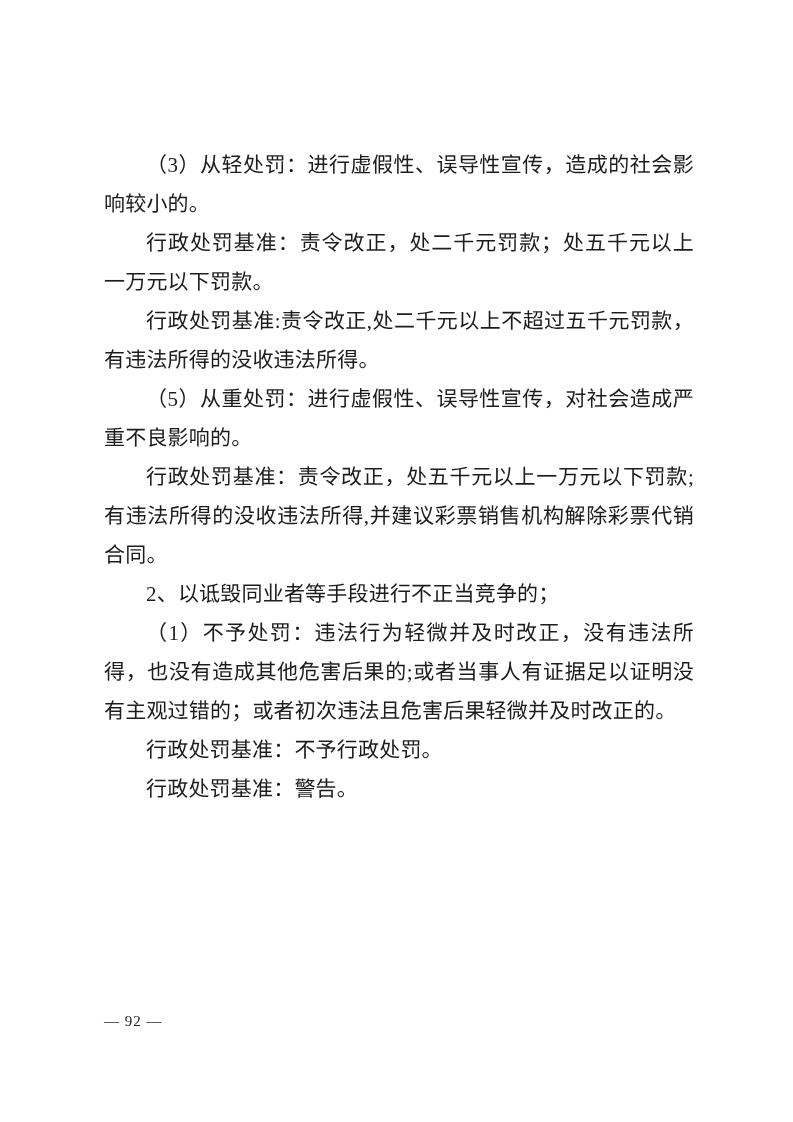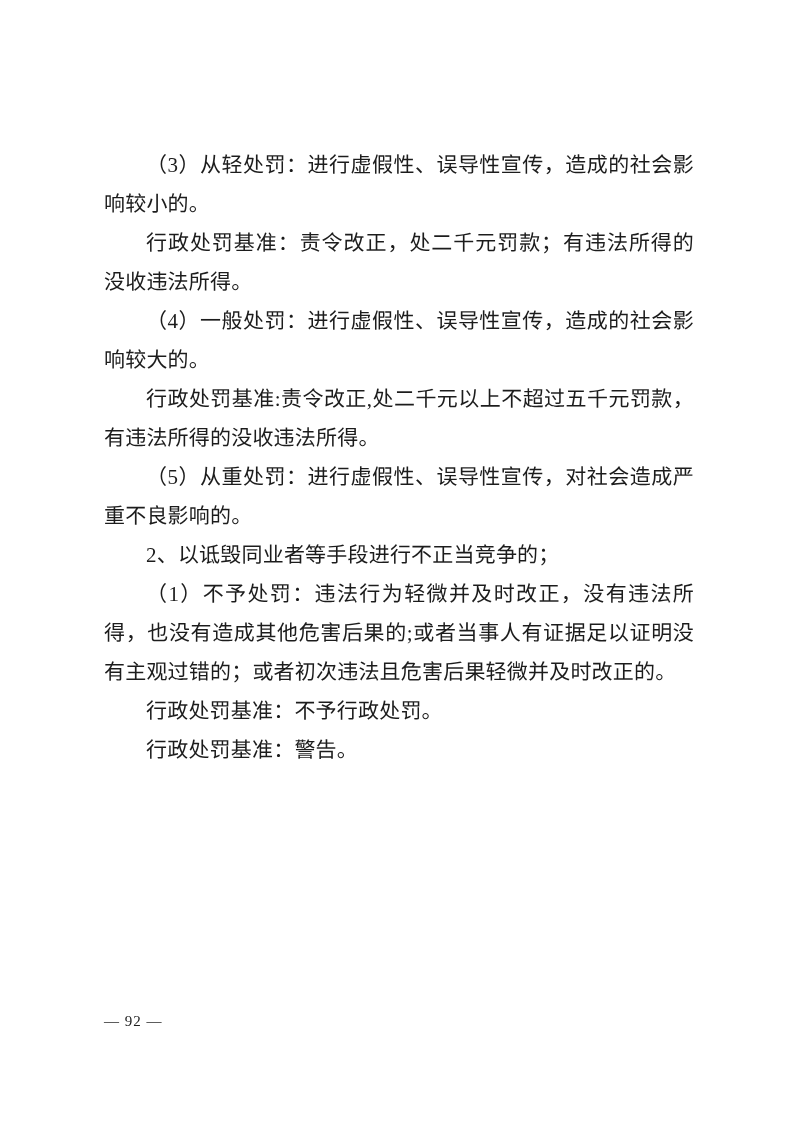"行政处罚基准：责令改正，处二千元罚款；有违法所得的没收违法所得。" p.para { text: 有违法所得的没收违法所得 -> 处五千元以上一万元以下罚款 }
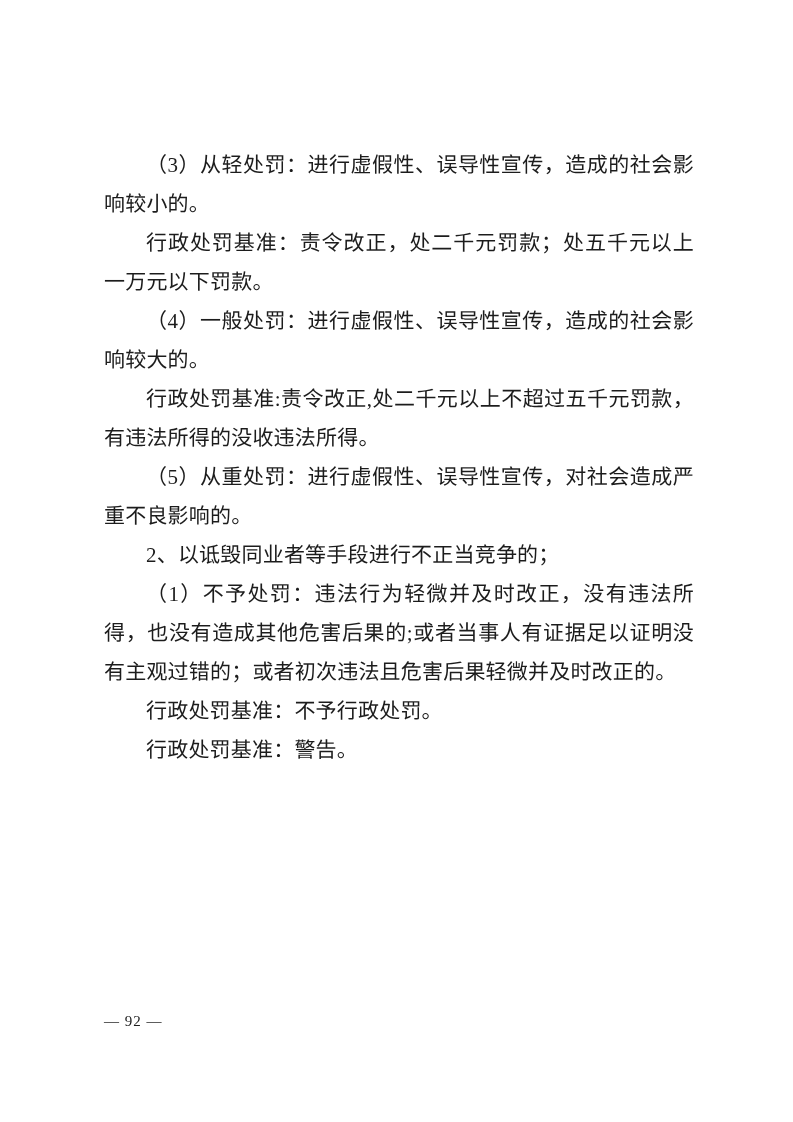"（4）一般处罚：进行虚假性、误导性宣传，造成的社会影响较大的。" p.para { html: <p>（4）一般处罚：进行虚假性、误导性宣传，造成的社会影响较大的。</p> -> none }
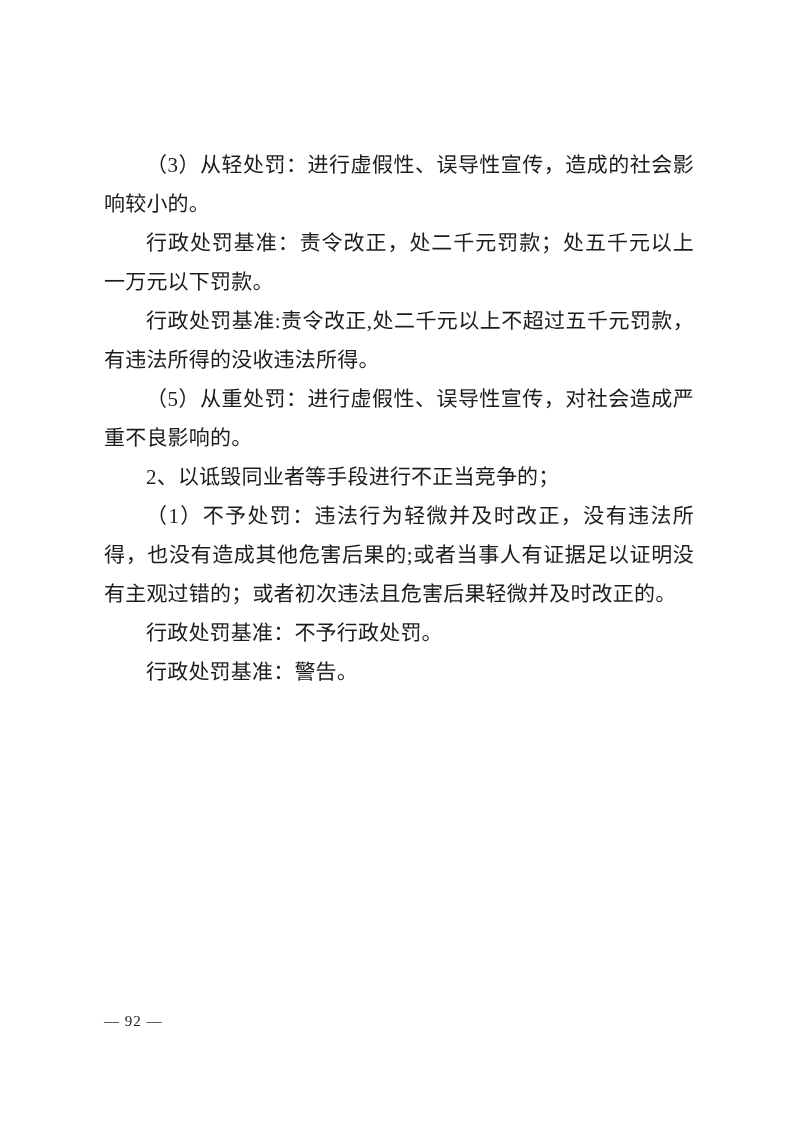"行政处罚基准：责令改正，处五千元以上一万元以下罚款;有违法所得的没收违法所得,并" p.para { html: none -> <p>行政处罚基准：责令改正，处五千元以上一万元以下罚款;有违法所得的没收违法所得,并建议彩票销售机构解除彩票代销合同。</p> }
